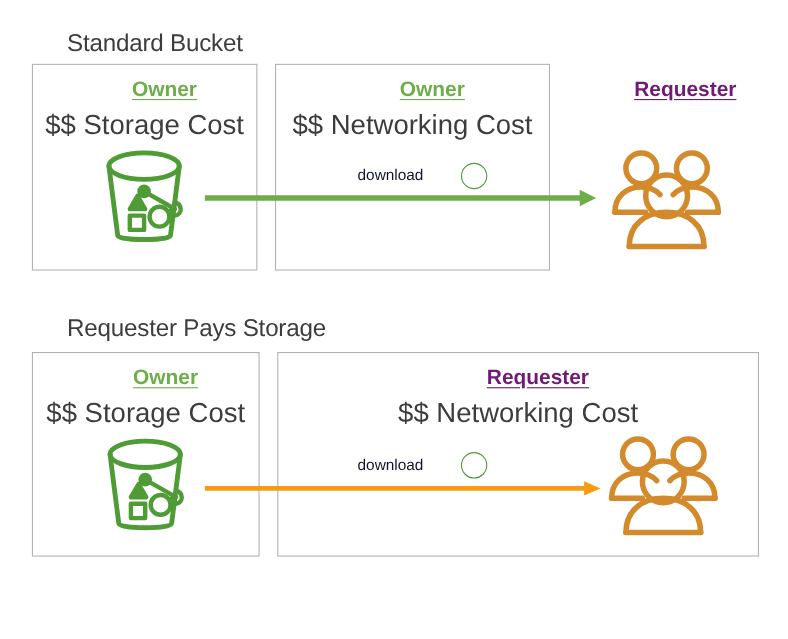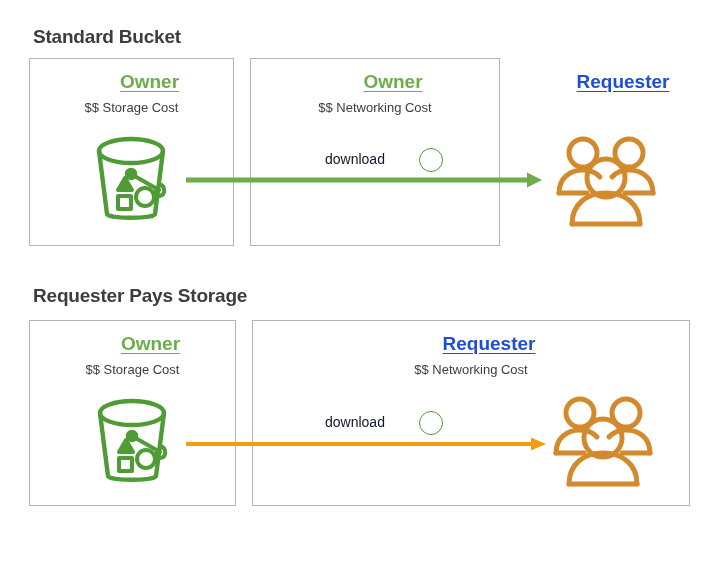"Standard Bucket" .section-title { font-size: 19px -> 22px; font-weight: bold -> normal; margin-left: none -> 28px }
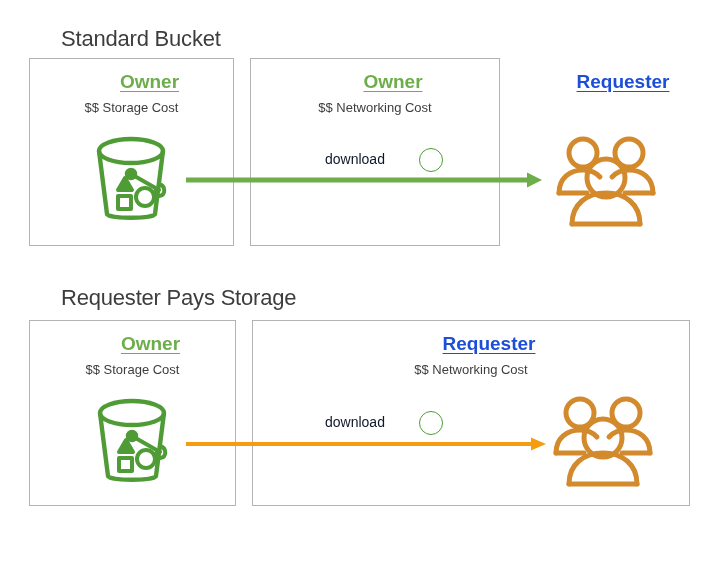"Requester" .role-requester { color: #1d4ed8 -> #701a75 }
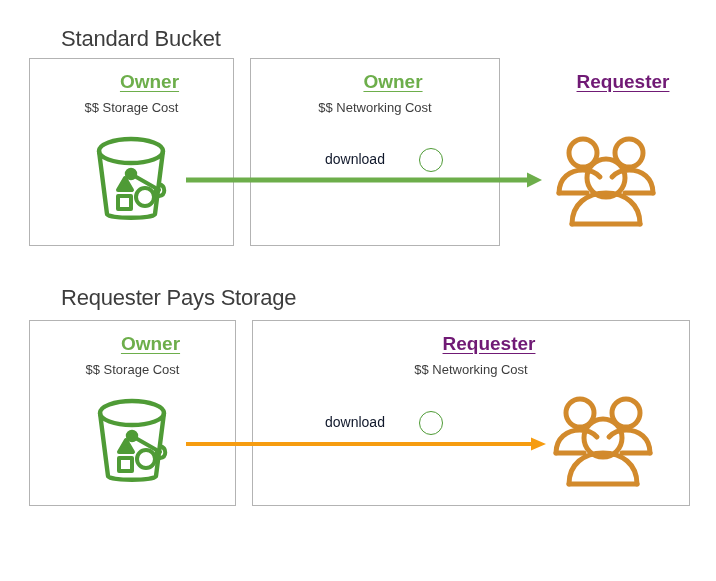"$$ Storage Cost" .cost-label { font-size: 13px -> 25px }
